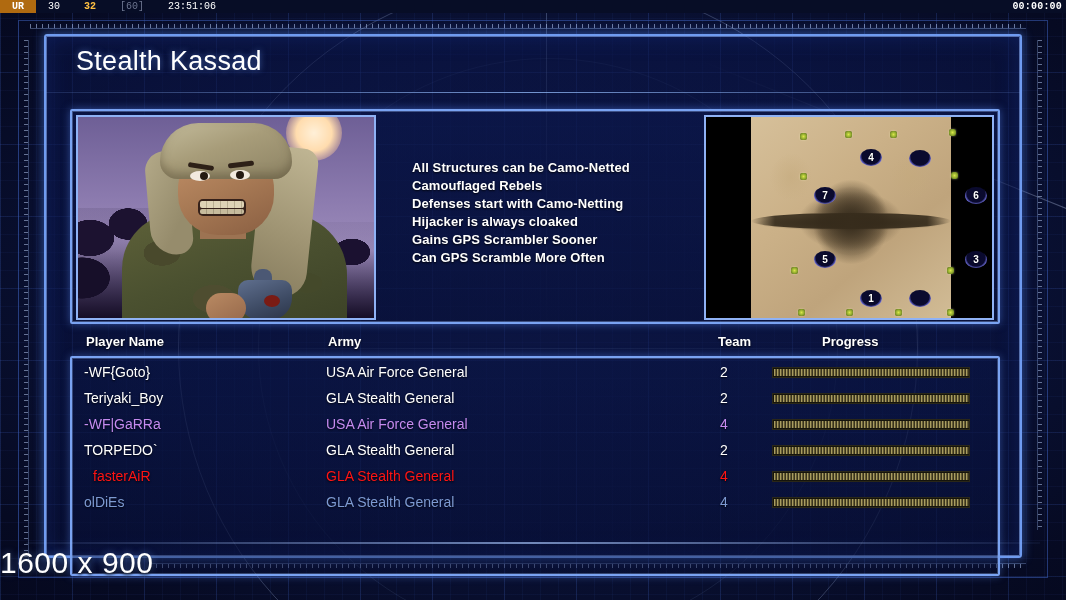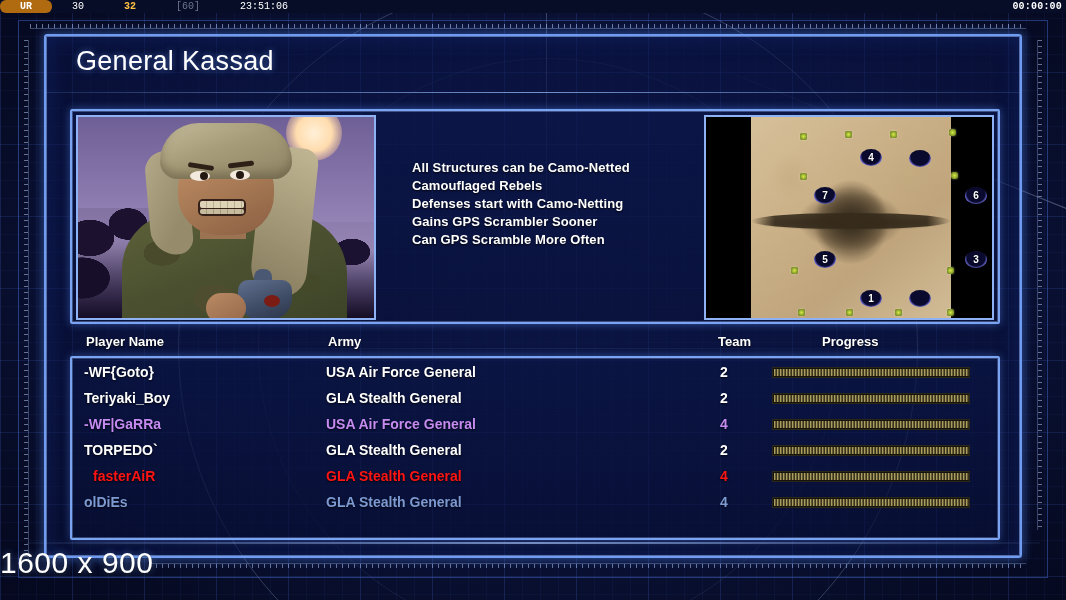"UR" .topbar .seg { border-radius: 6px -> none; padding: 0 20px -> 0 12px }
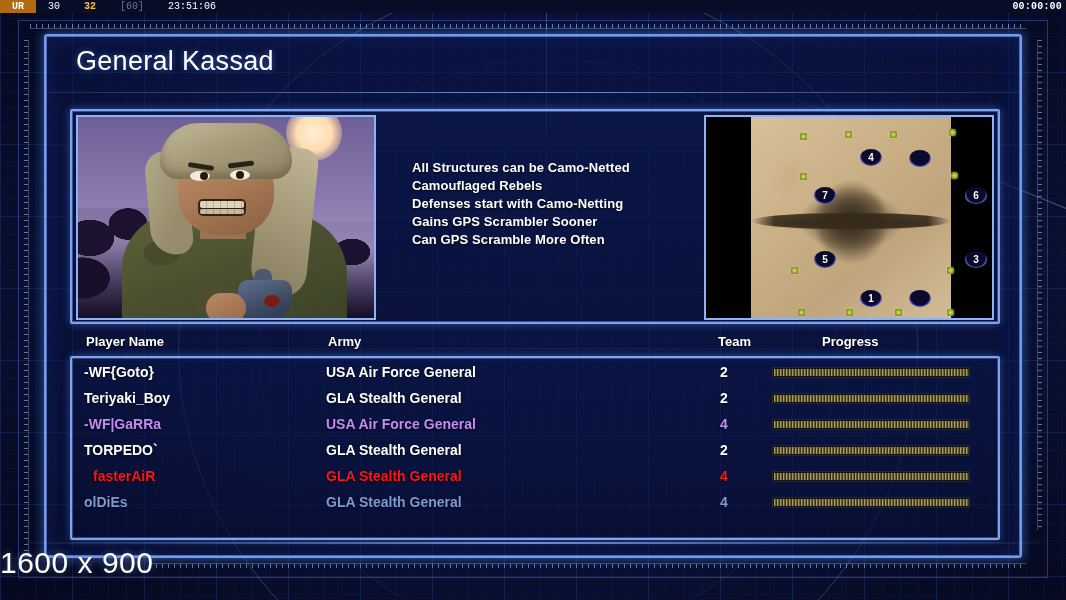"General Kassad" div.panel-title { text: General -> Stealth }
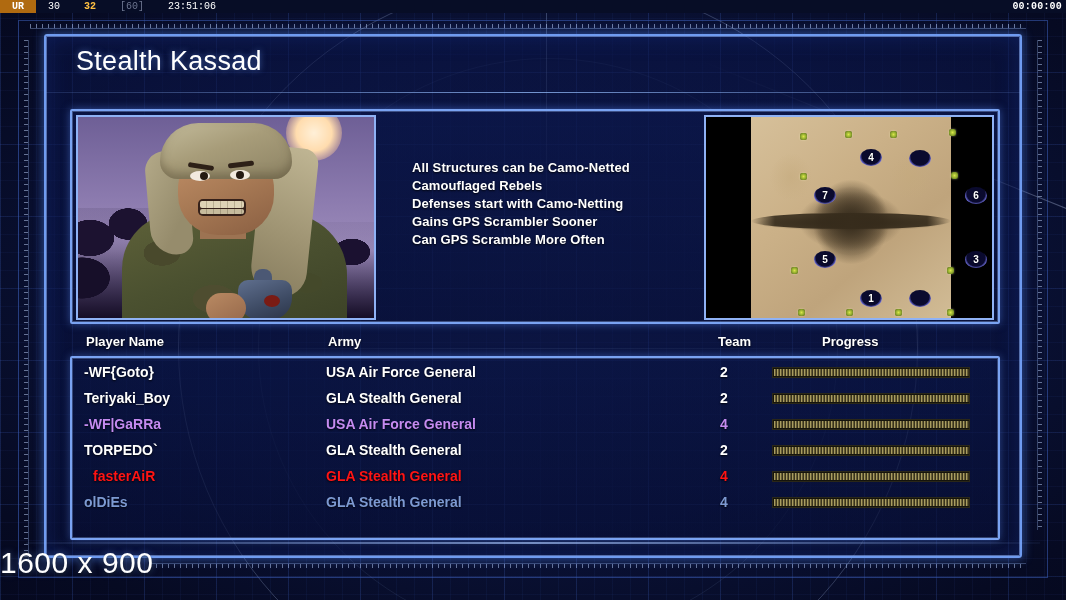"Hijacker is always cloaked" div { html: none -> <div>Hijacker is always cloaked</div> }
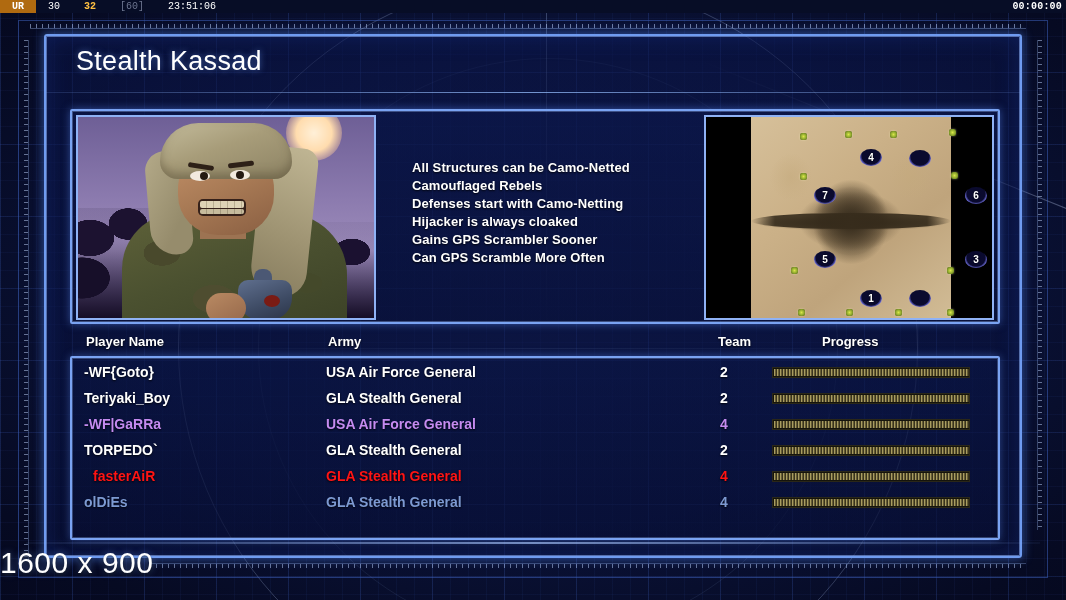"-WF{Goto}" .table-box { font-weight: bold -> none; height: 184px -> 220px }
